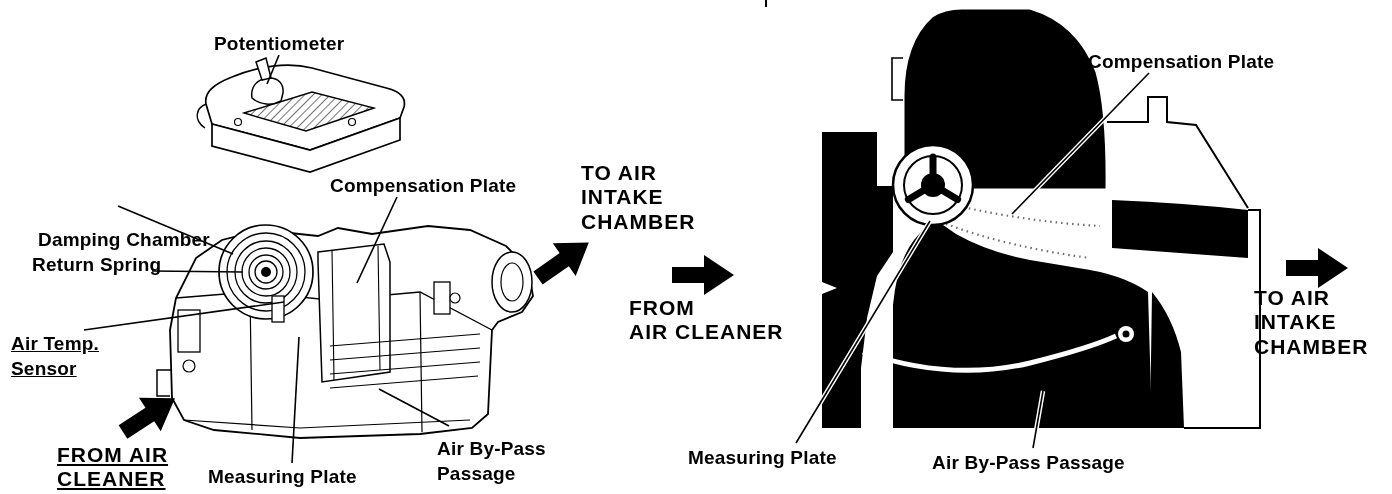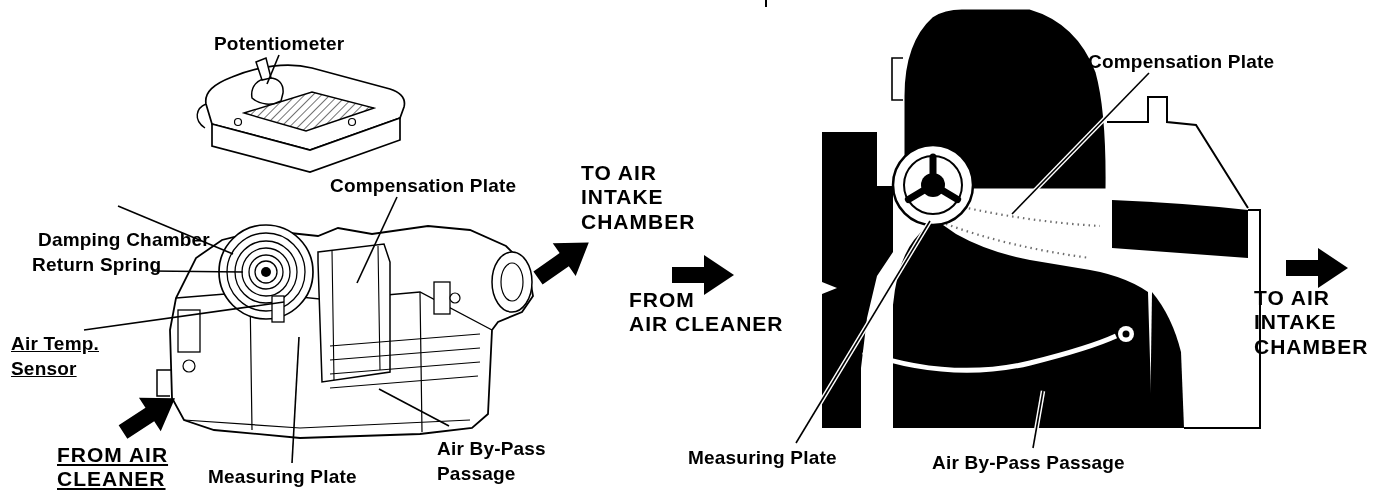"FROM" div.lbl { top: 288px -> 296px }
